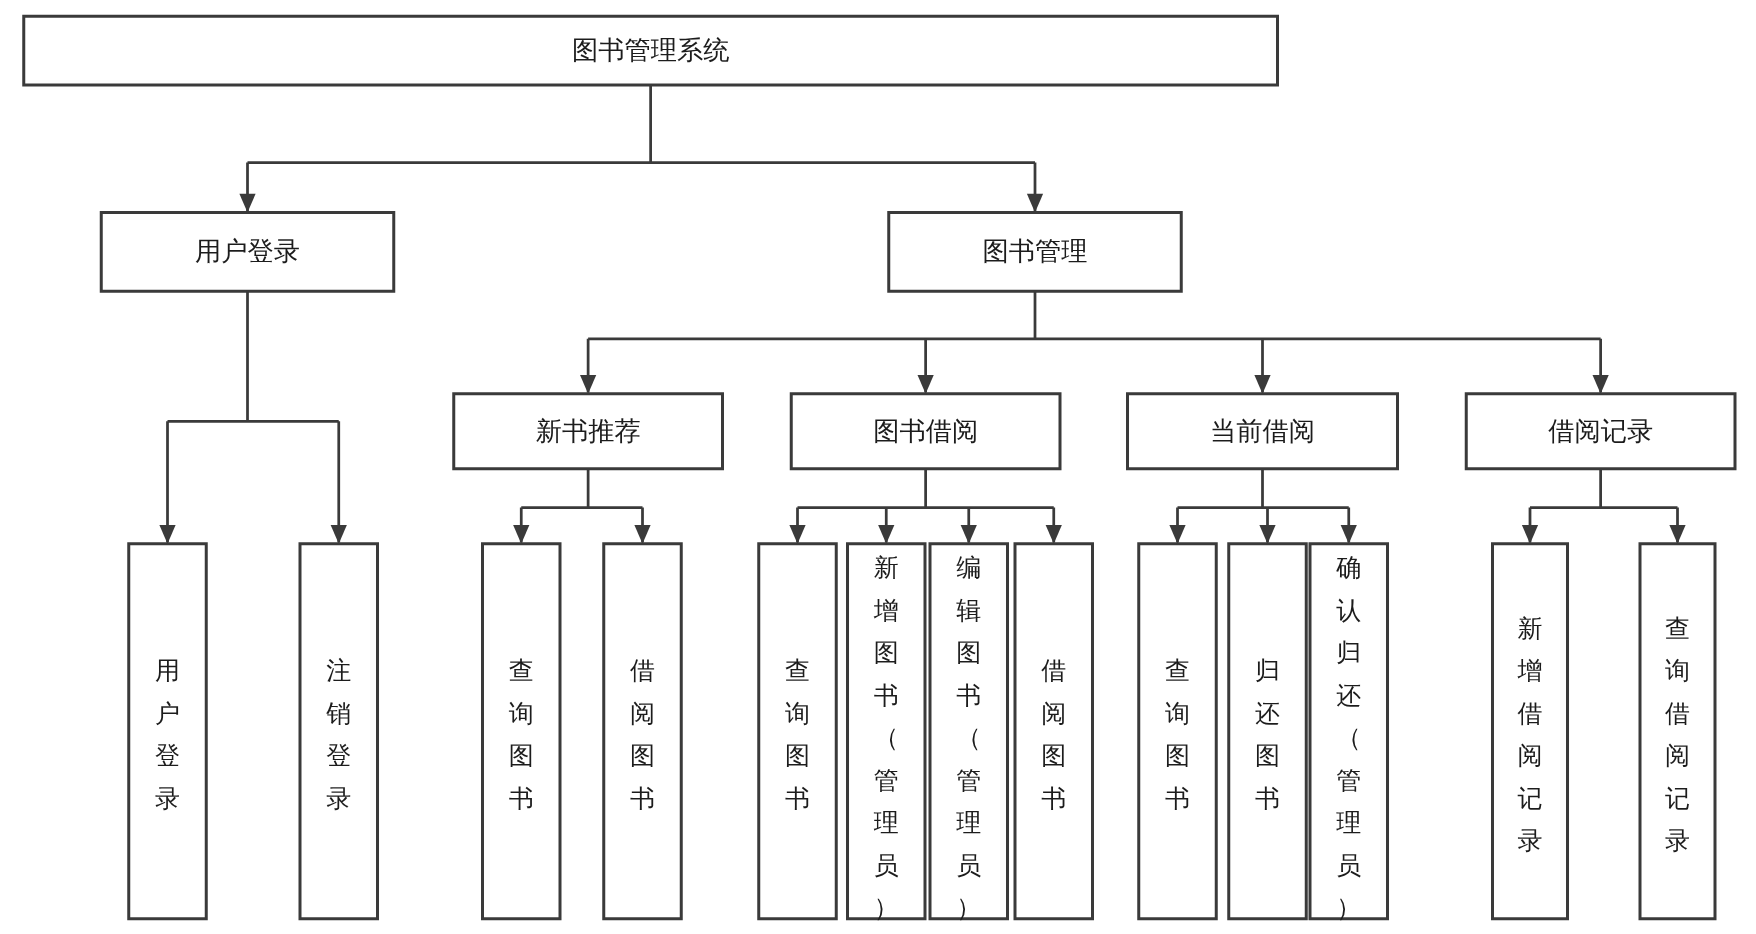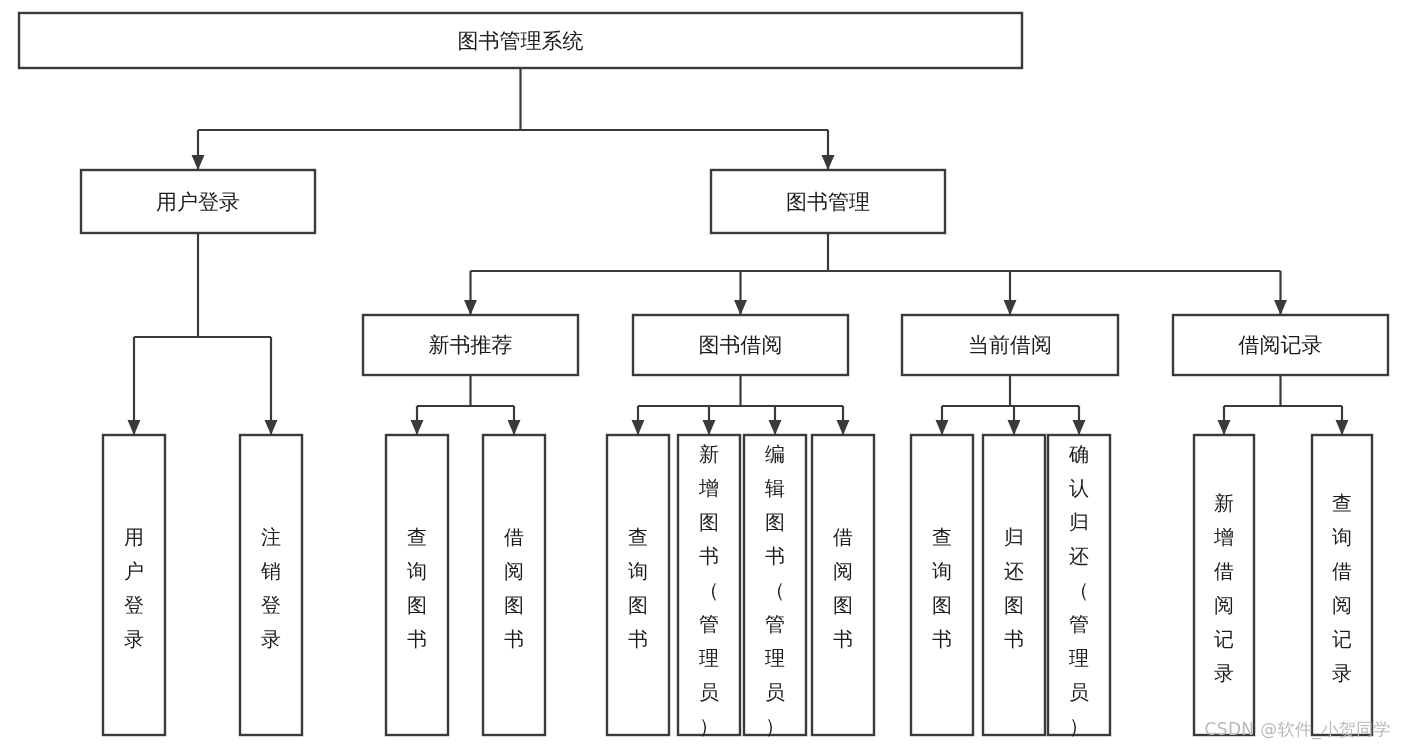"CSDN @软件_小贺同学" div.watermark-text { html: <div>CSDN @软件_小贺同学</div> -> none }
